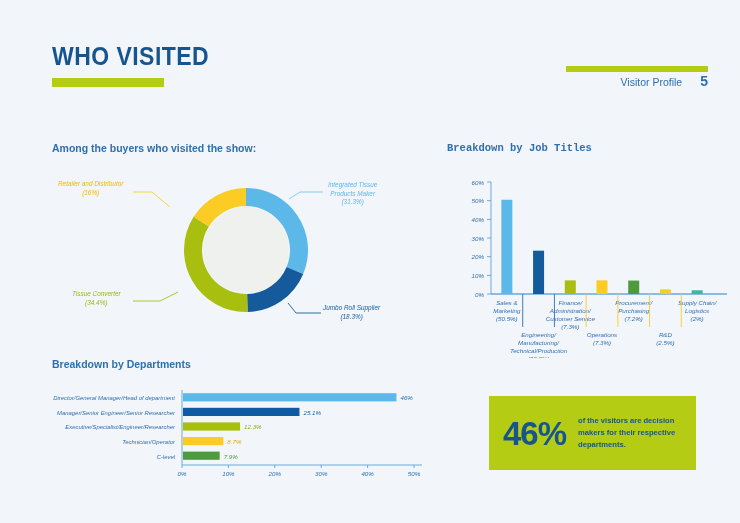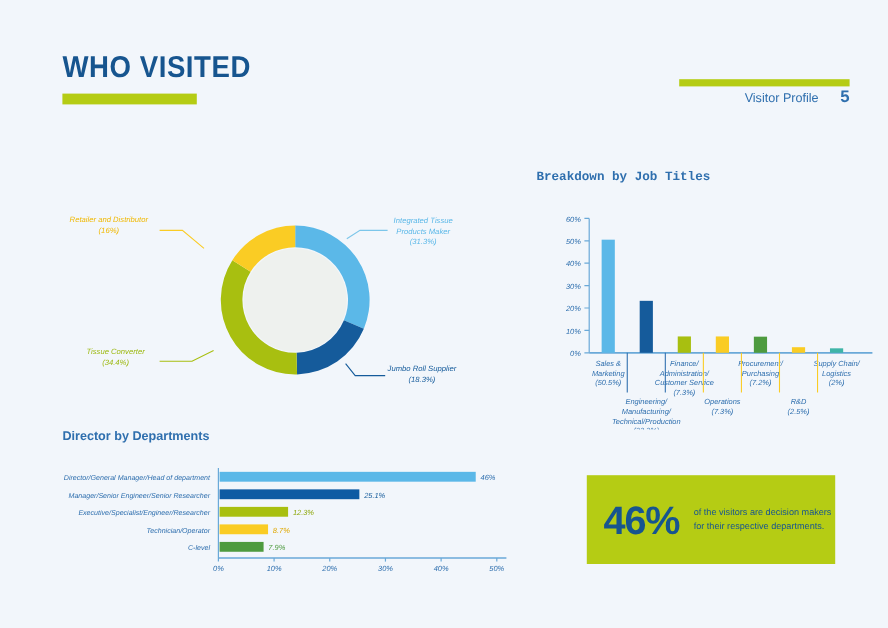"Among the buyers who visited" div.section-heading { html: none -> <div>Among the buyers who visited the show:</div> }
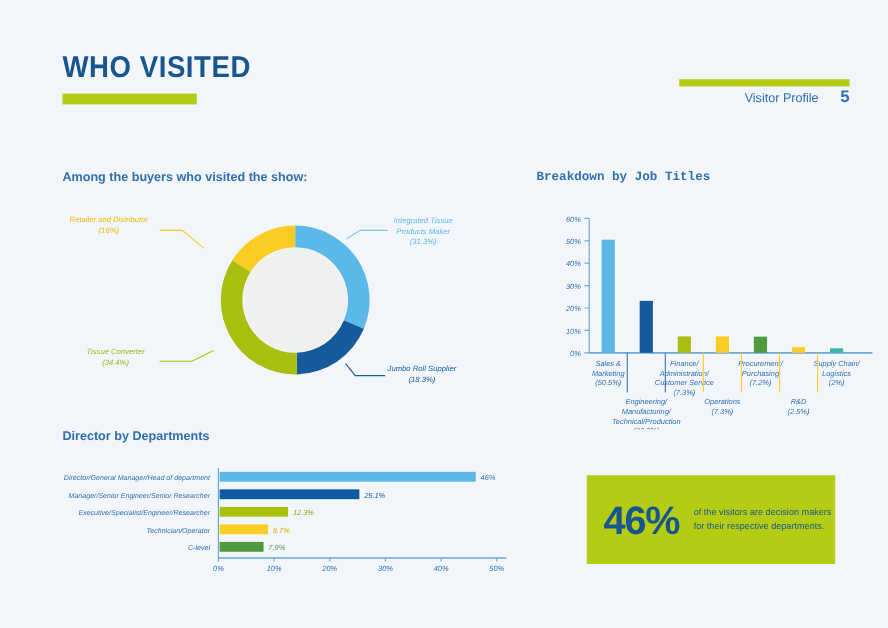"Director by Departments" div.section-heading { text: Director -> Breakdown }
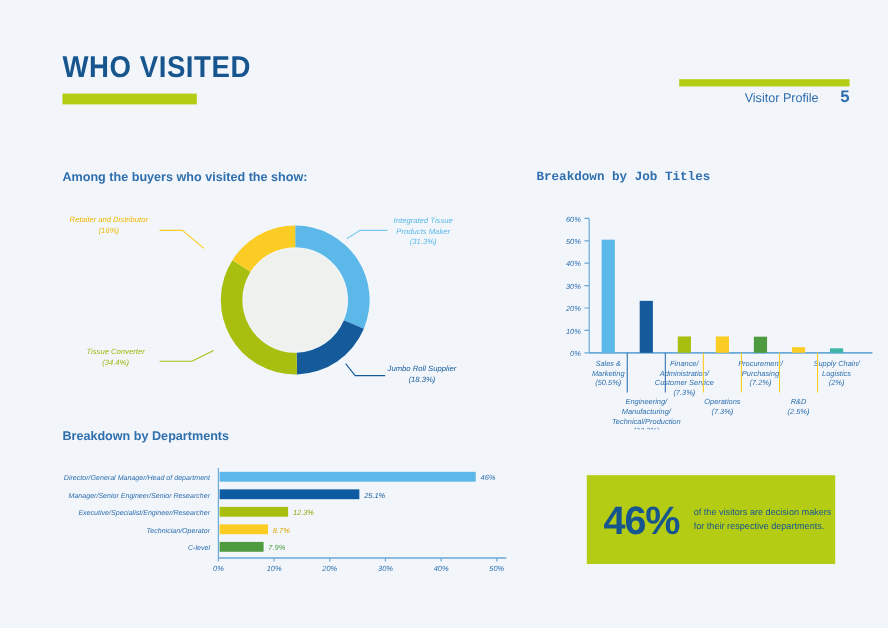"of the visitors are decision" .callout-text { font-weight: normal -> bold }
